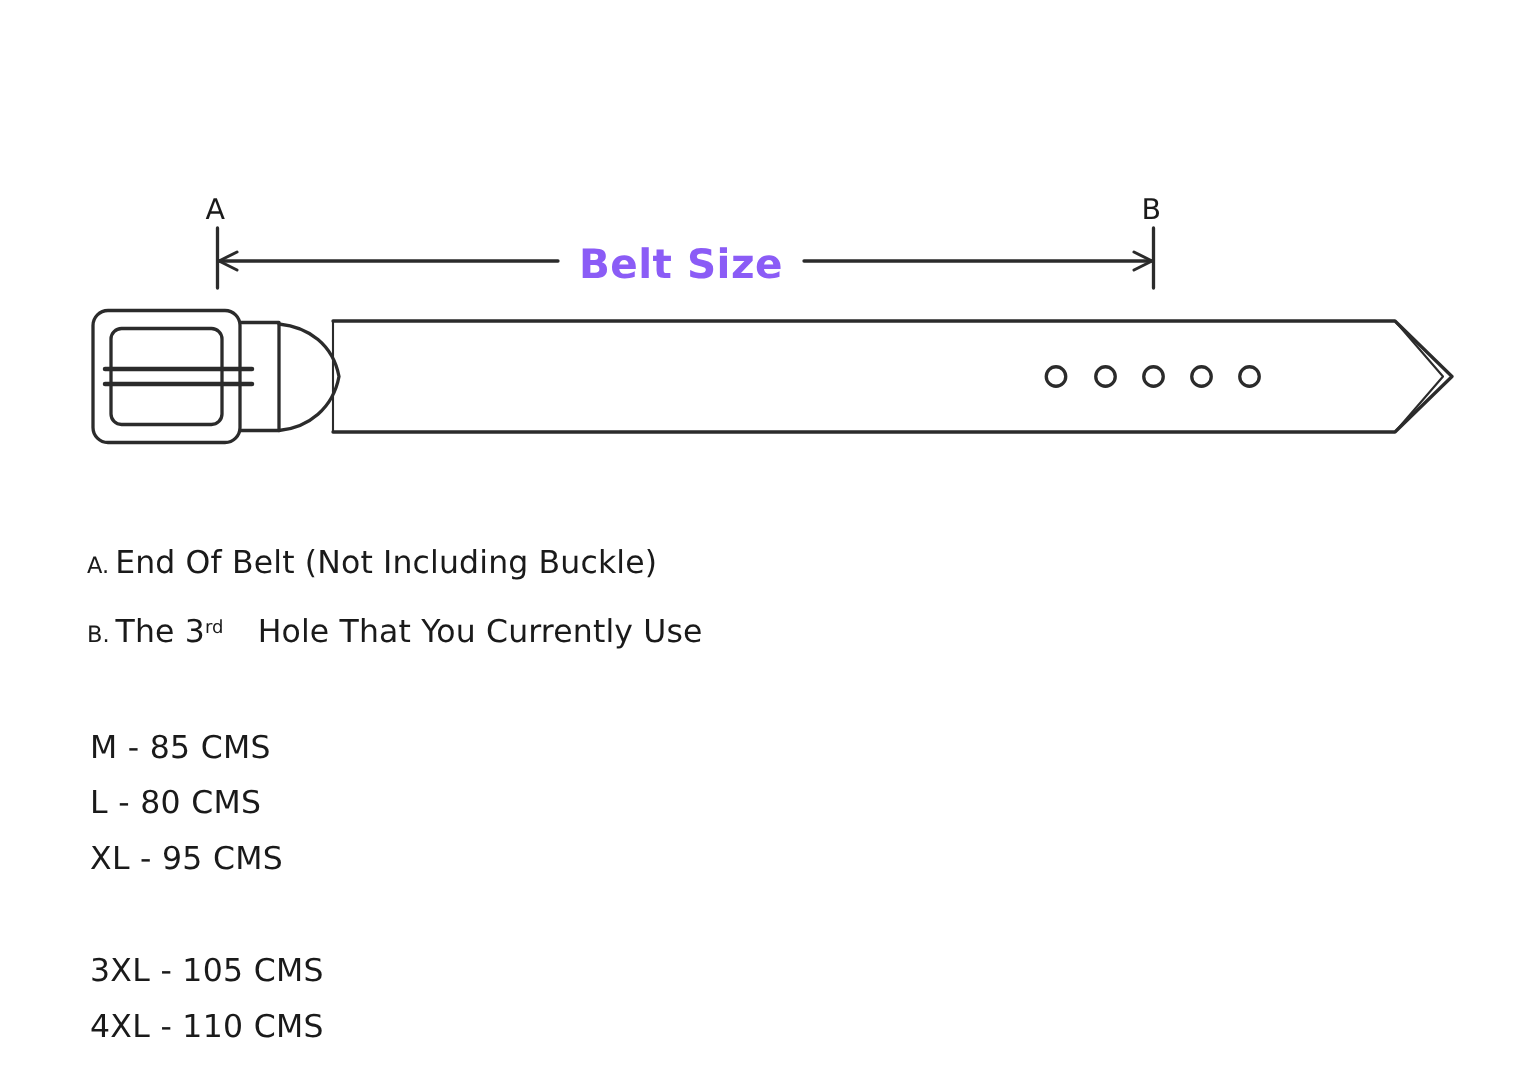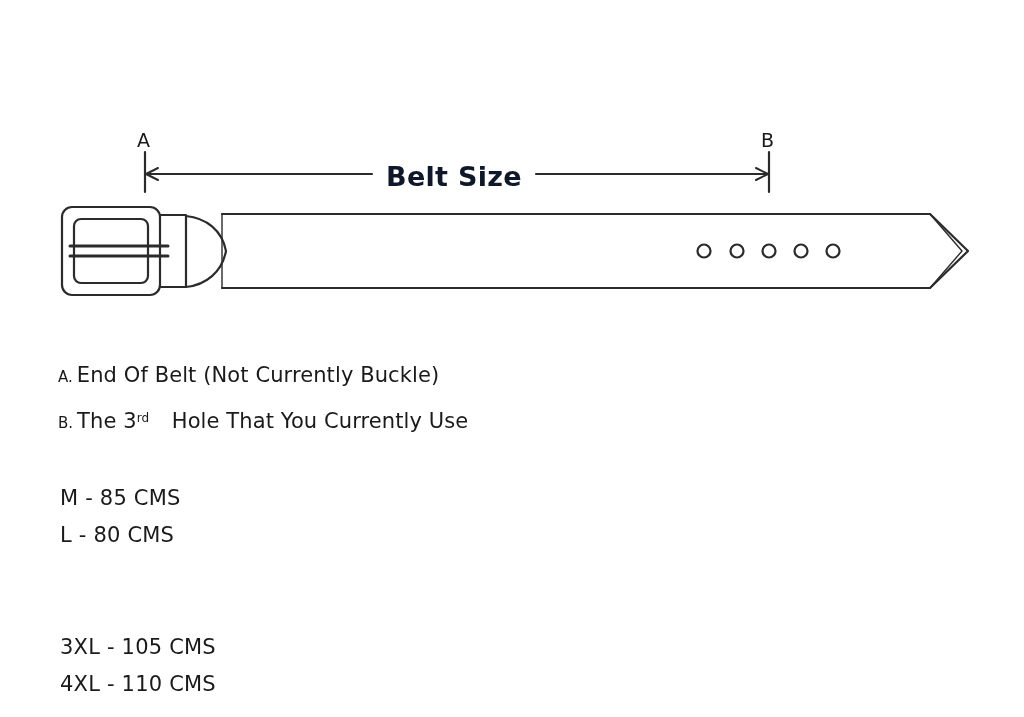"Belt Size" #belt-size-caption { color: #0f172a -> #8b5cf6 }
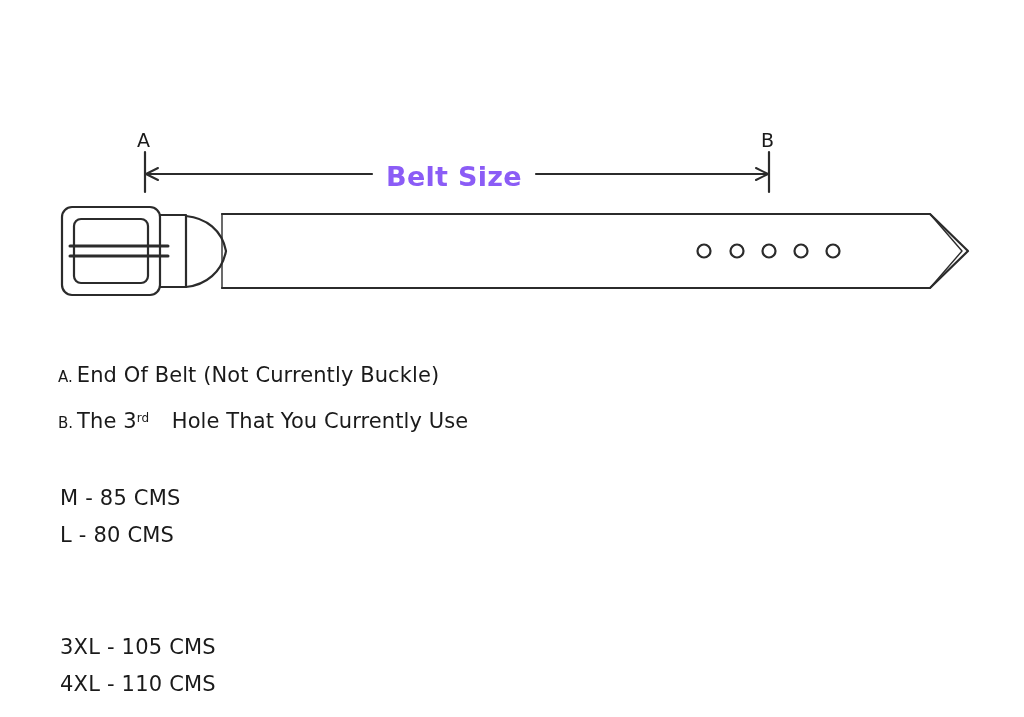"End Of Belt (Not Currently" span.legend-text { text: Currently -> Including }
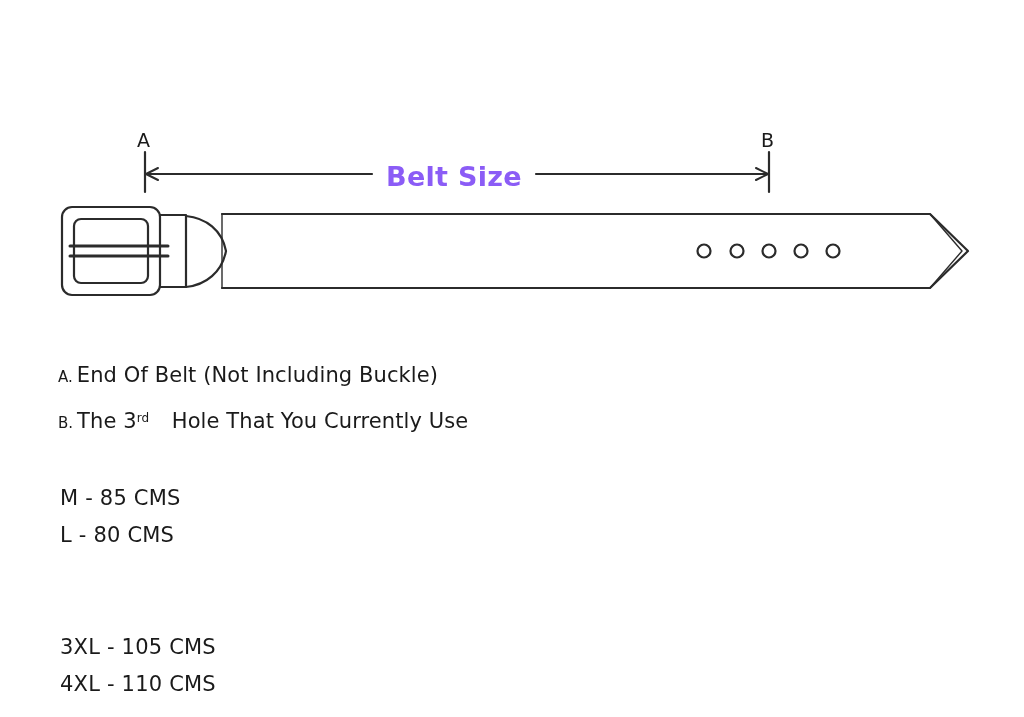"XL - 95 CMS" div.size-row { html: none -> <div>XL - 95 CMS</div> }
